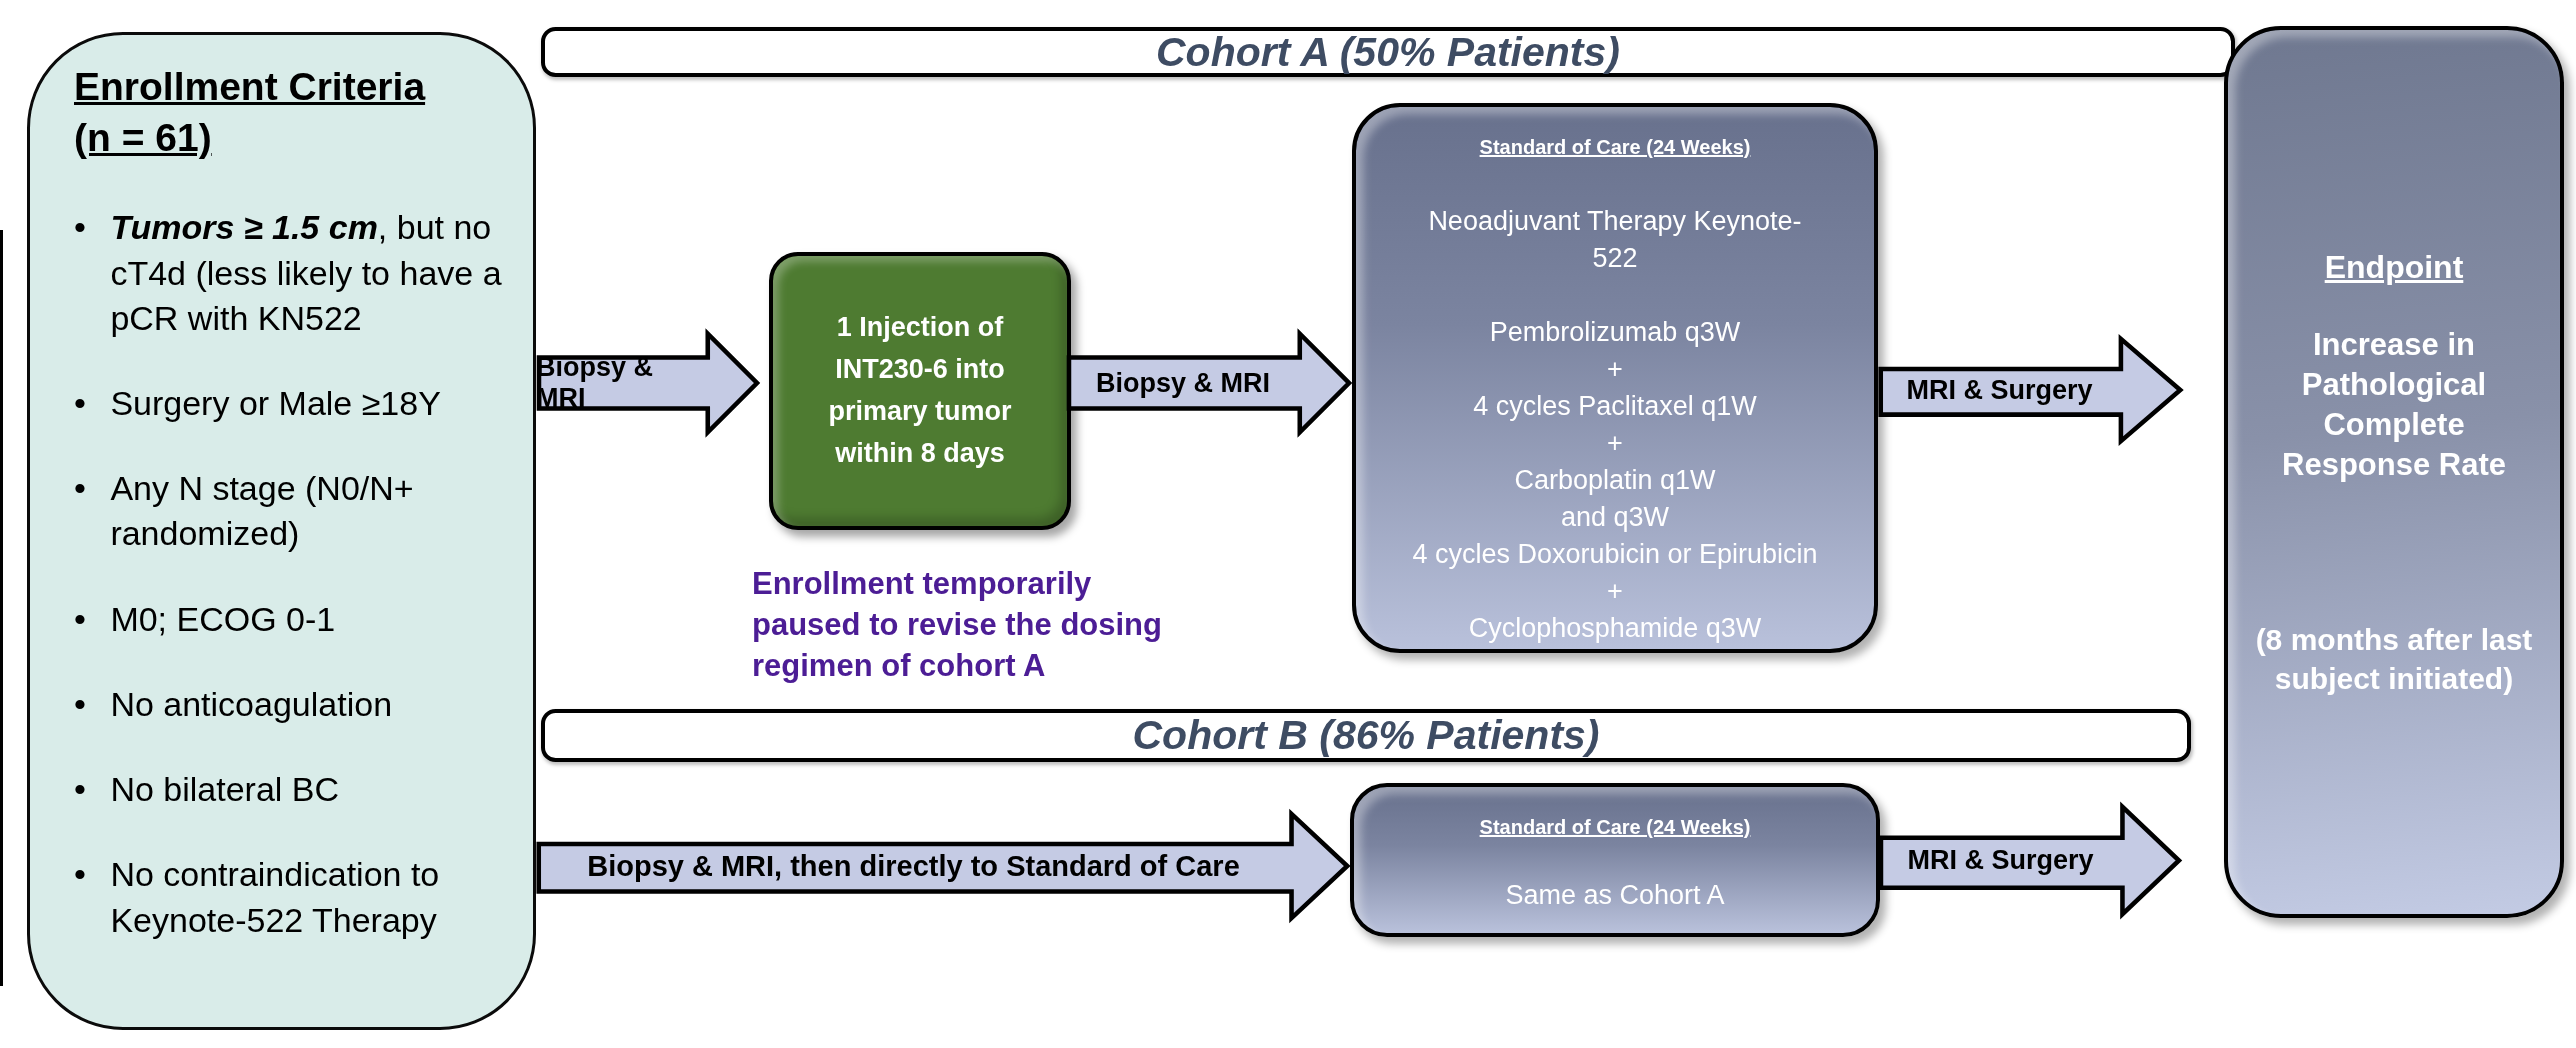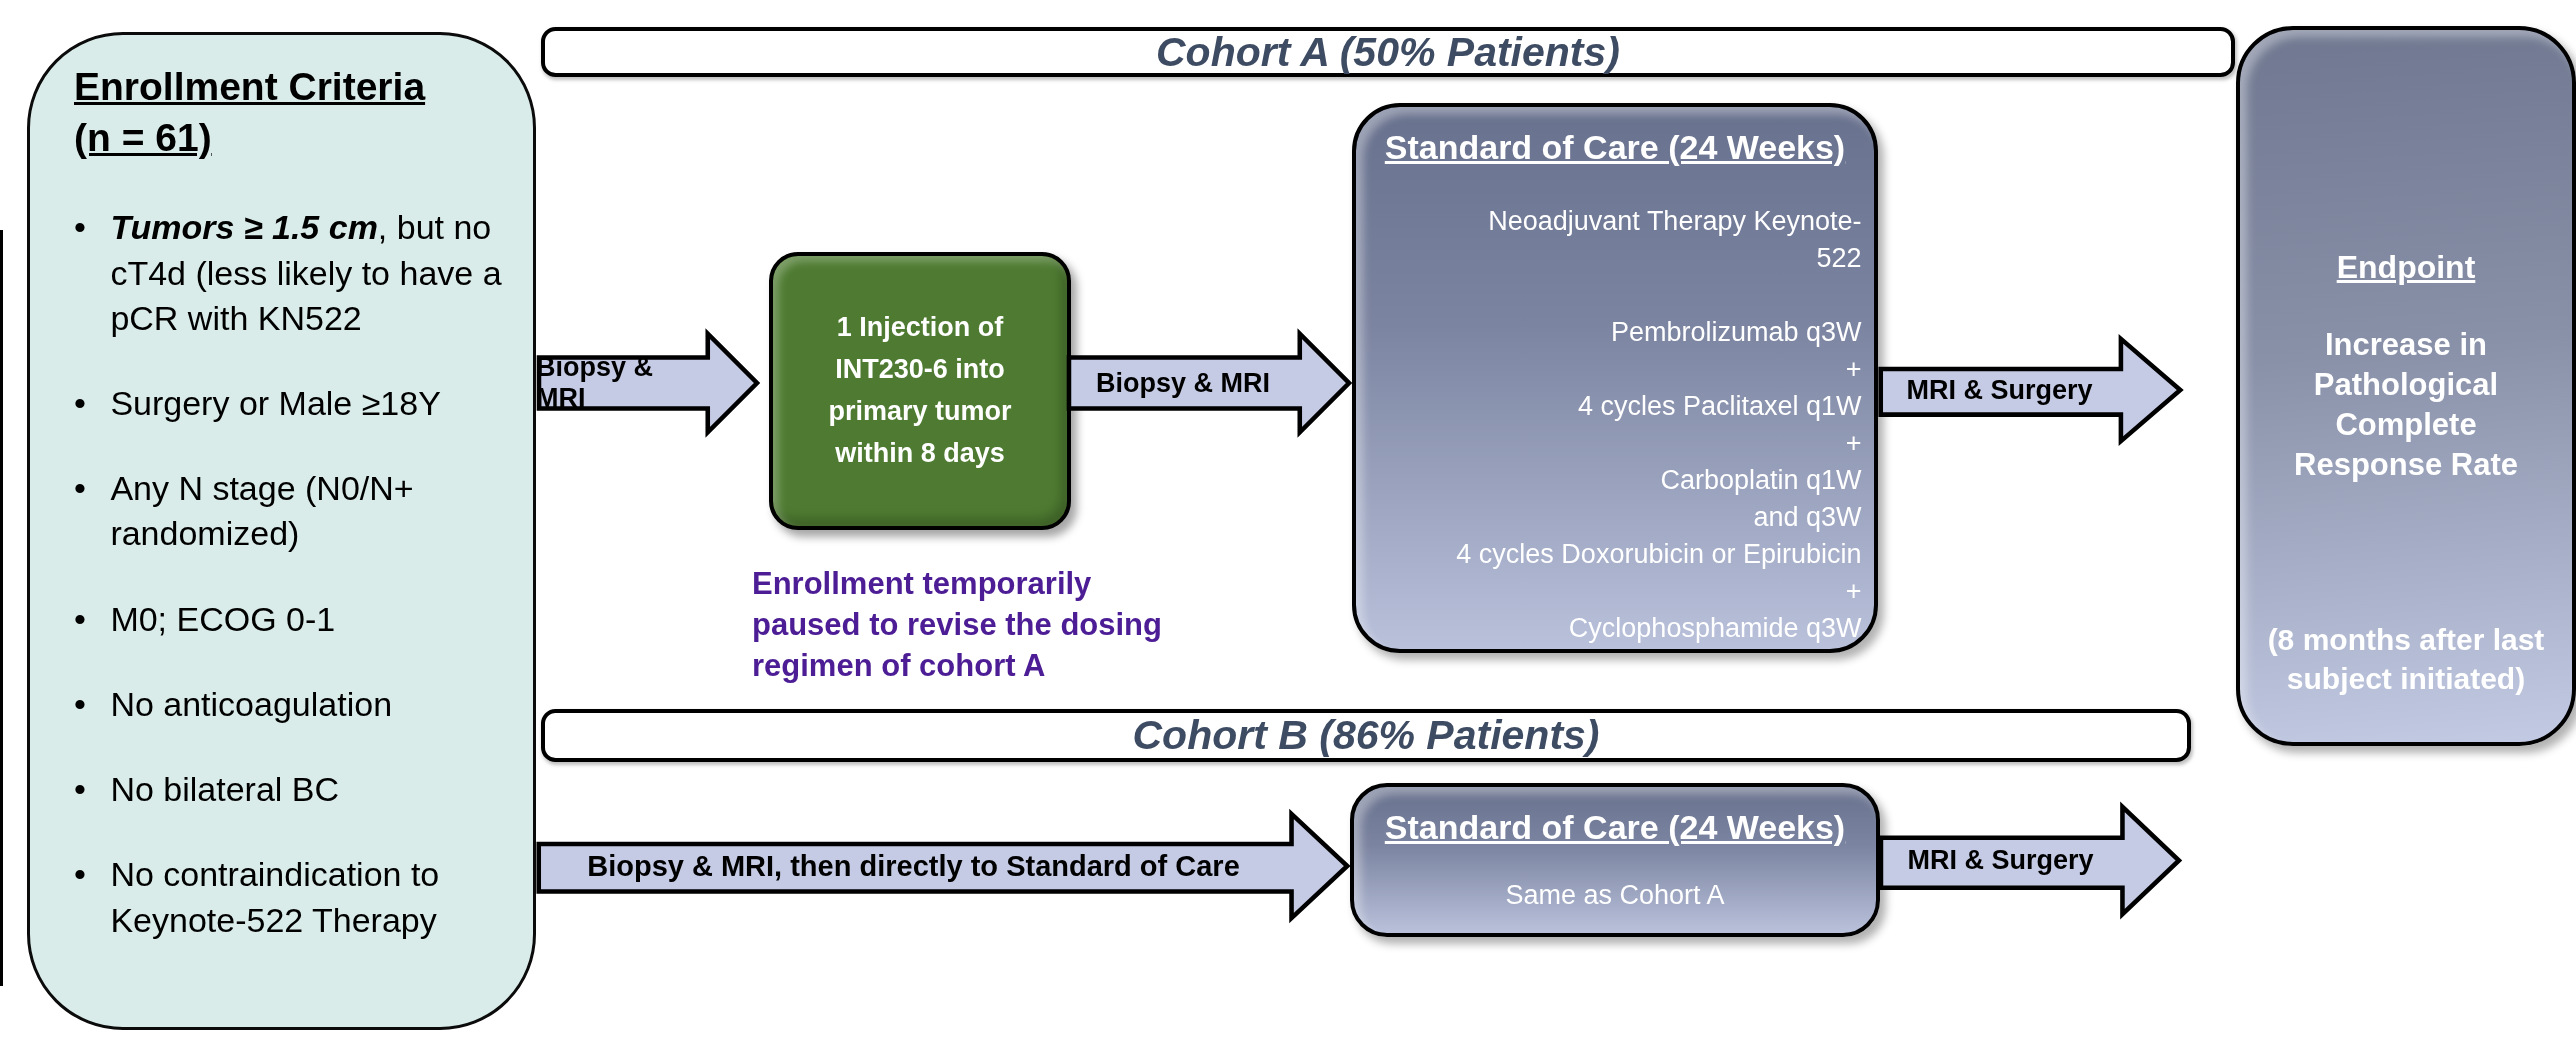"Standard of Care (24 Weeks)" .soc-title { font-size: 34px -> 20px }
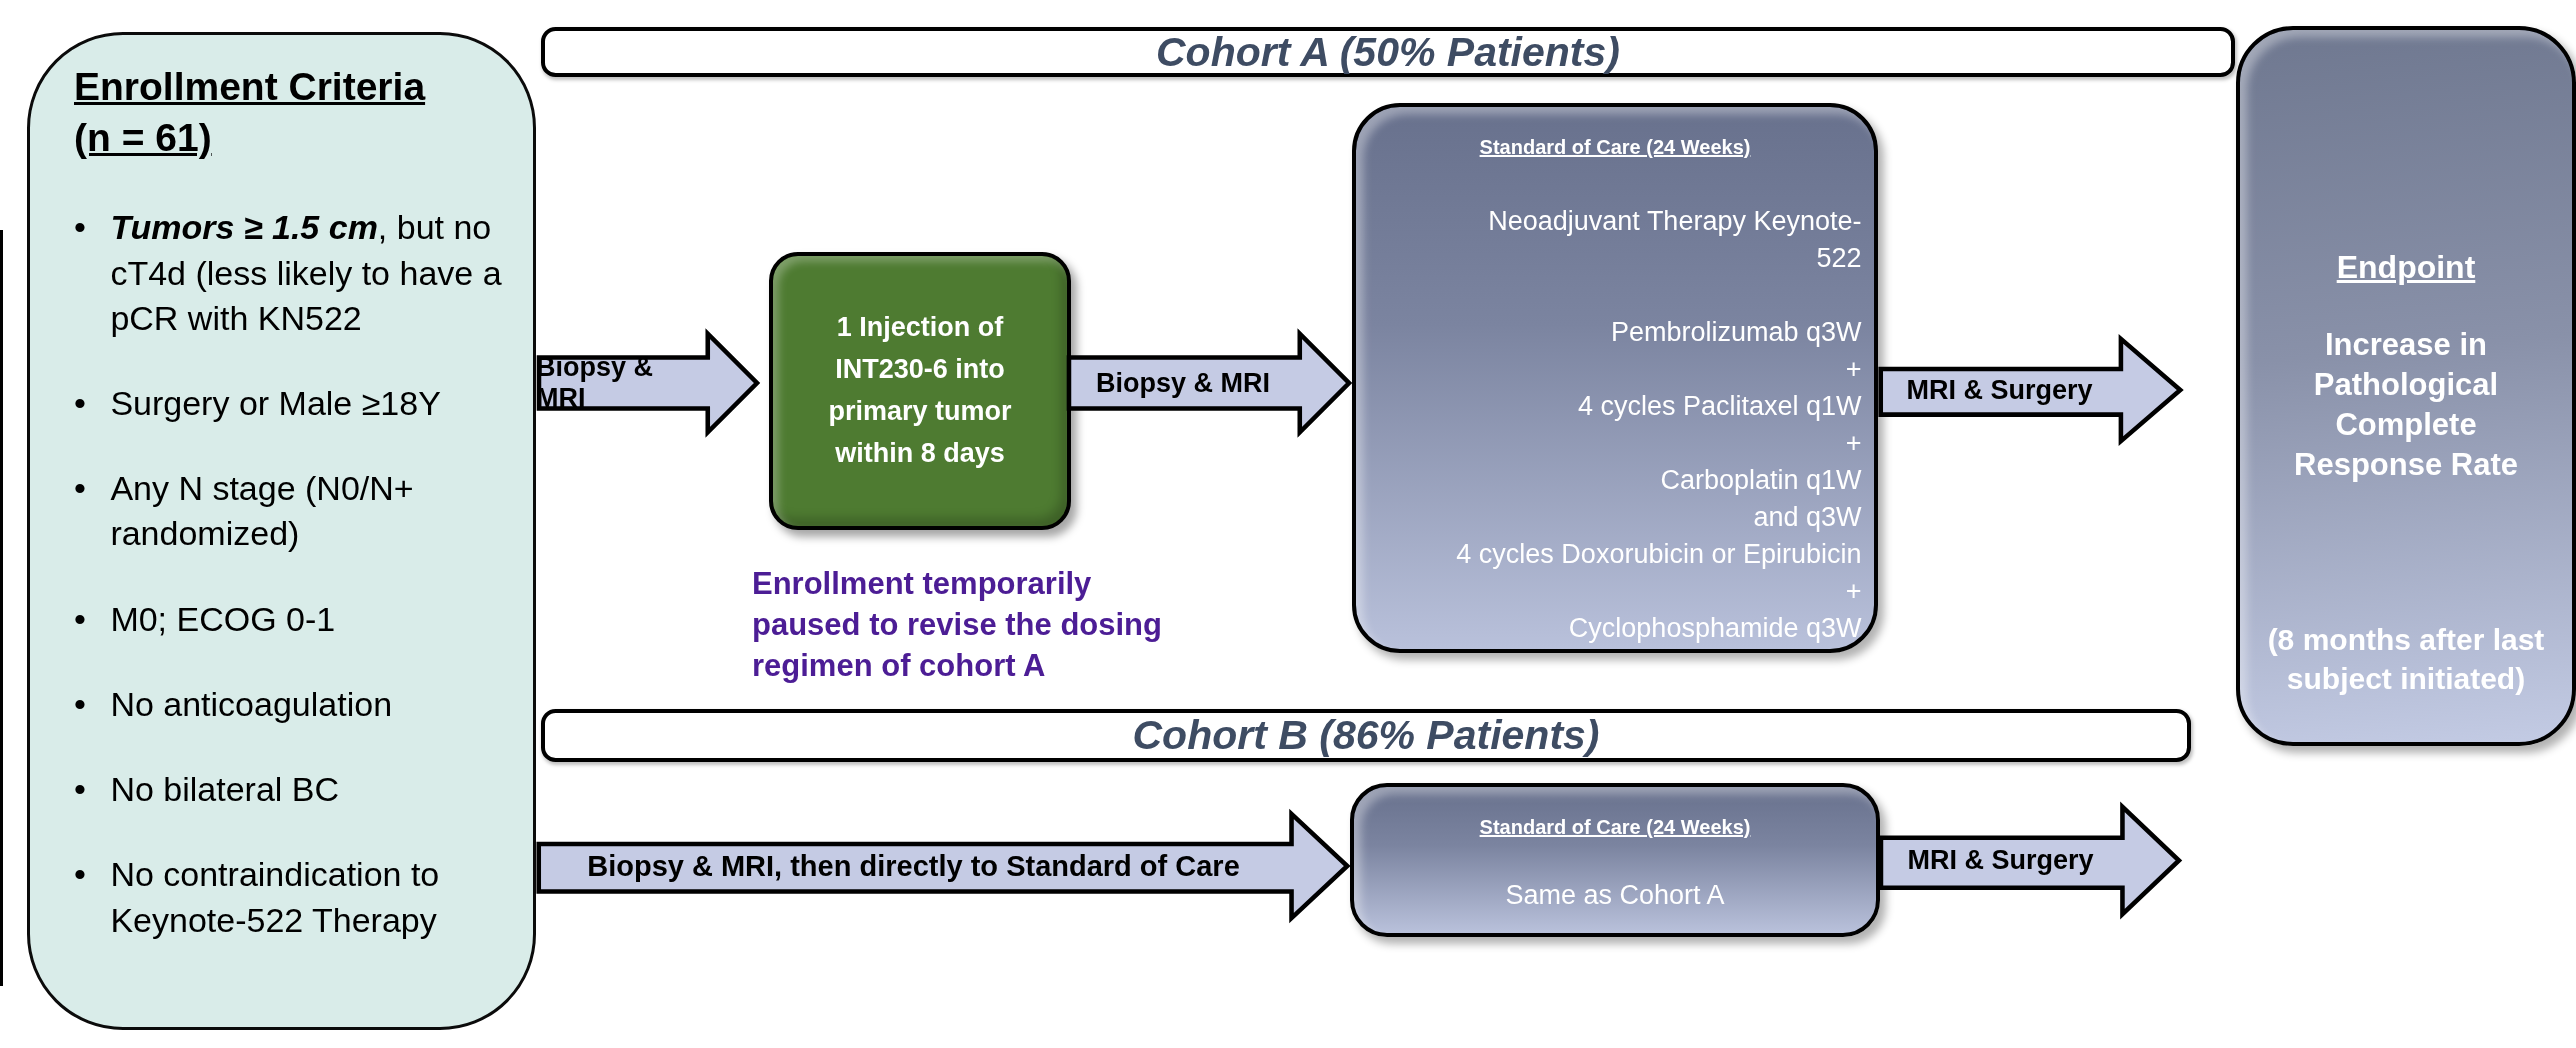"Neoadjuvant Therapy Keynote-" #socA .lines { text-align: right -> none }
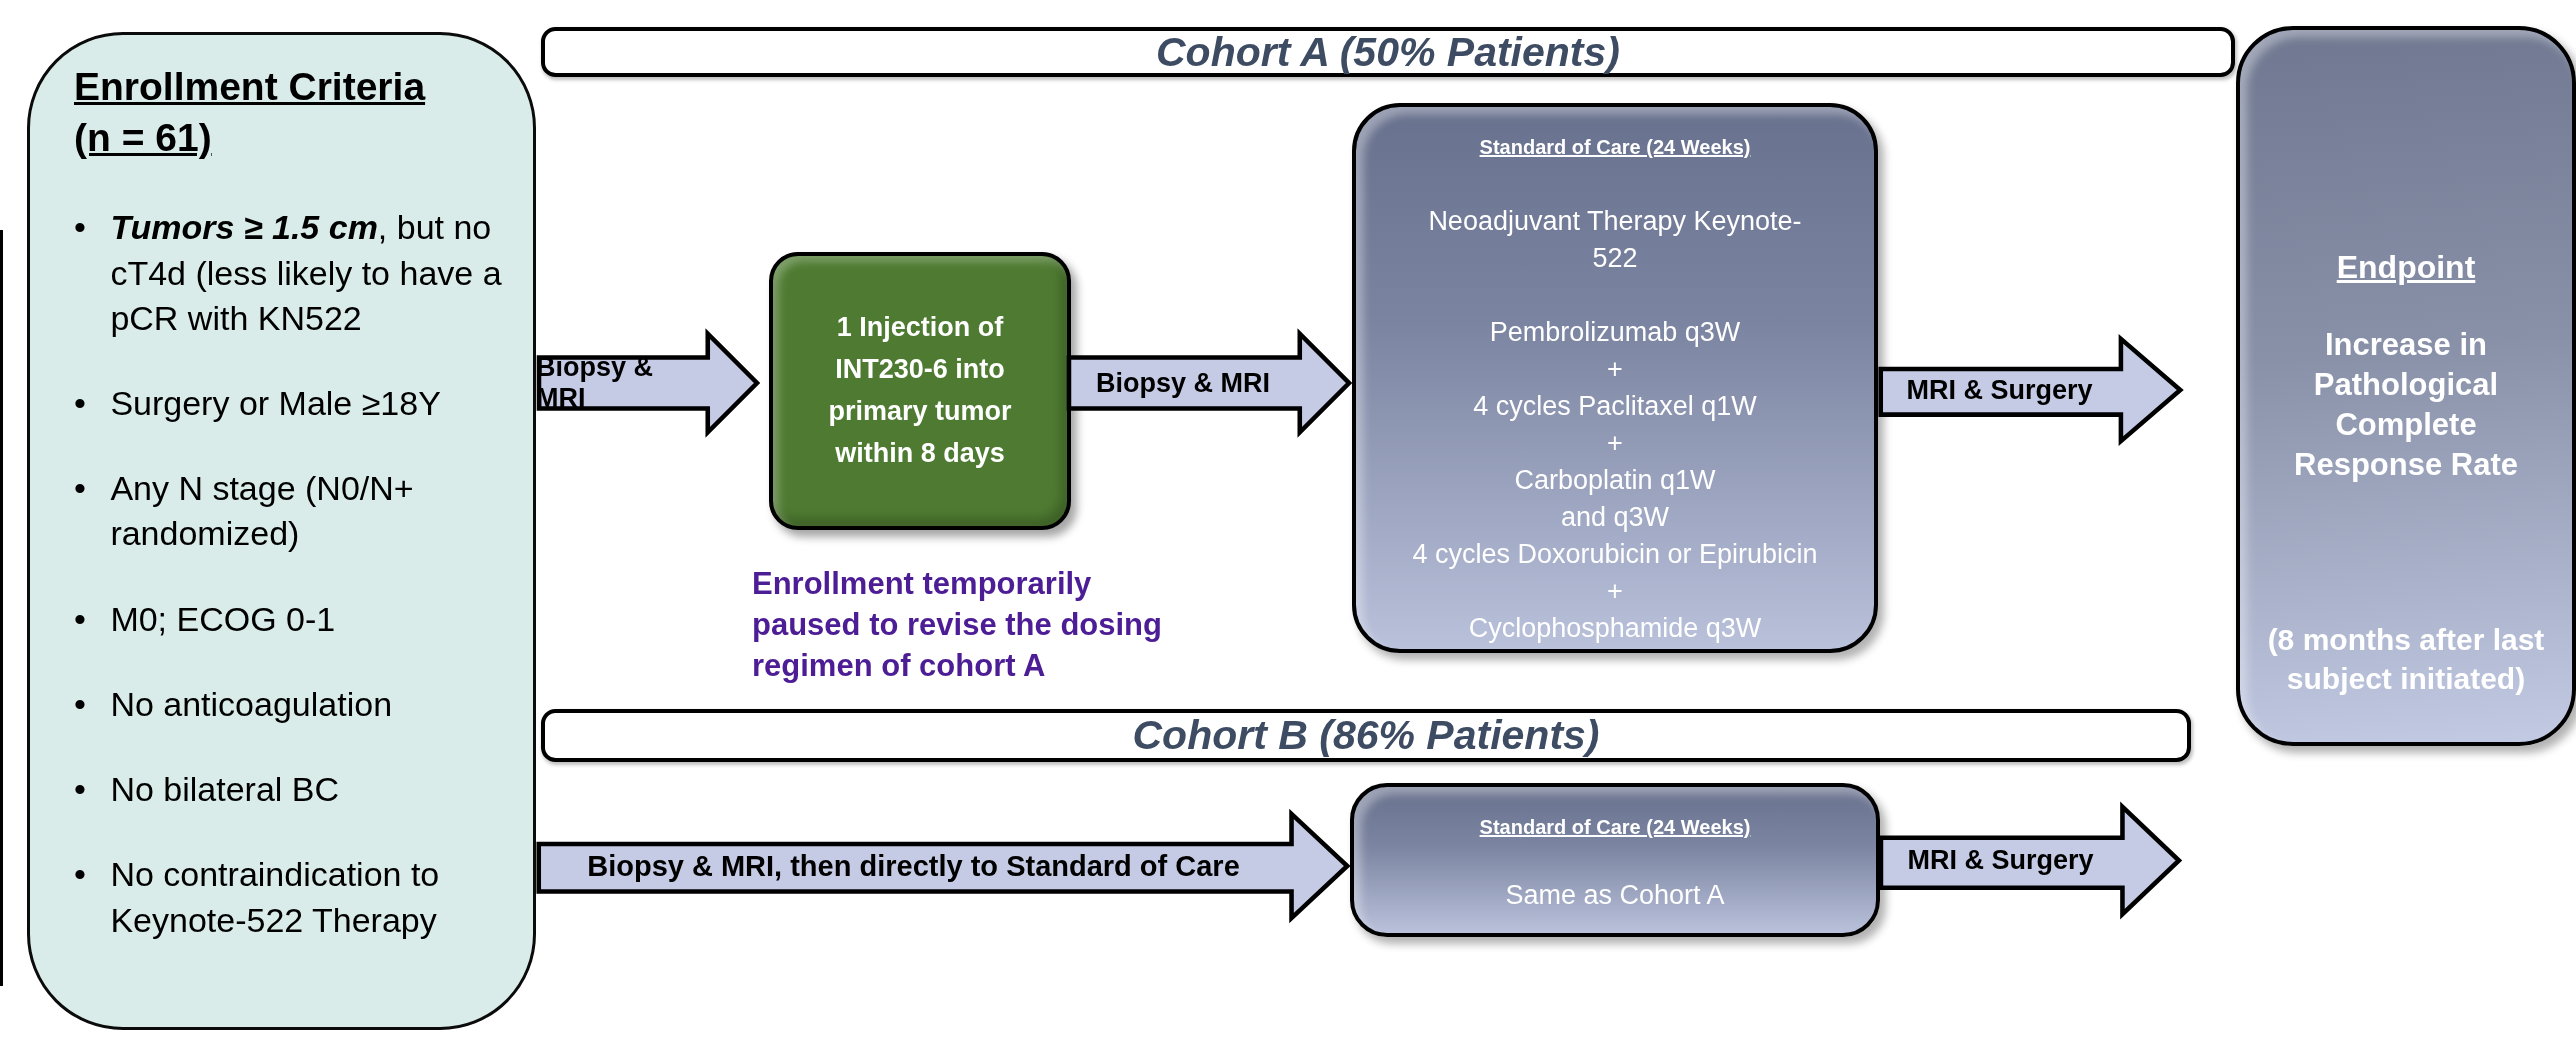"Endpoint" #endpoint { height: 720px -> 892px; margin-left: 12px -> none }
